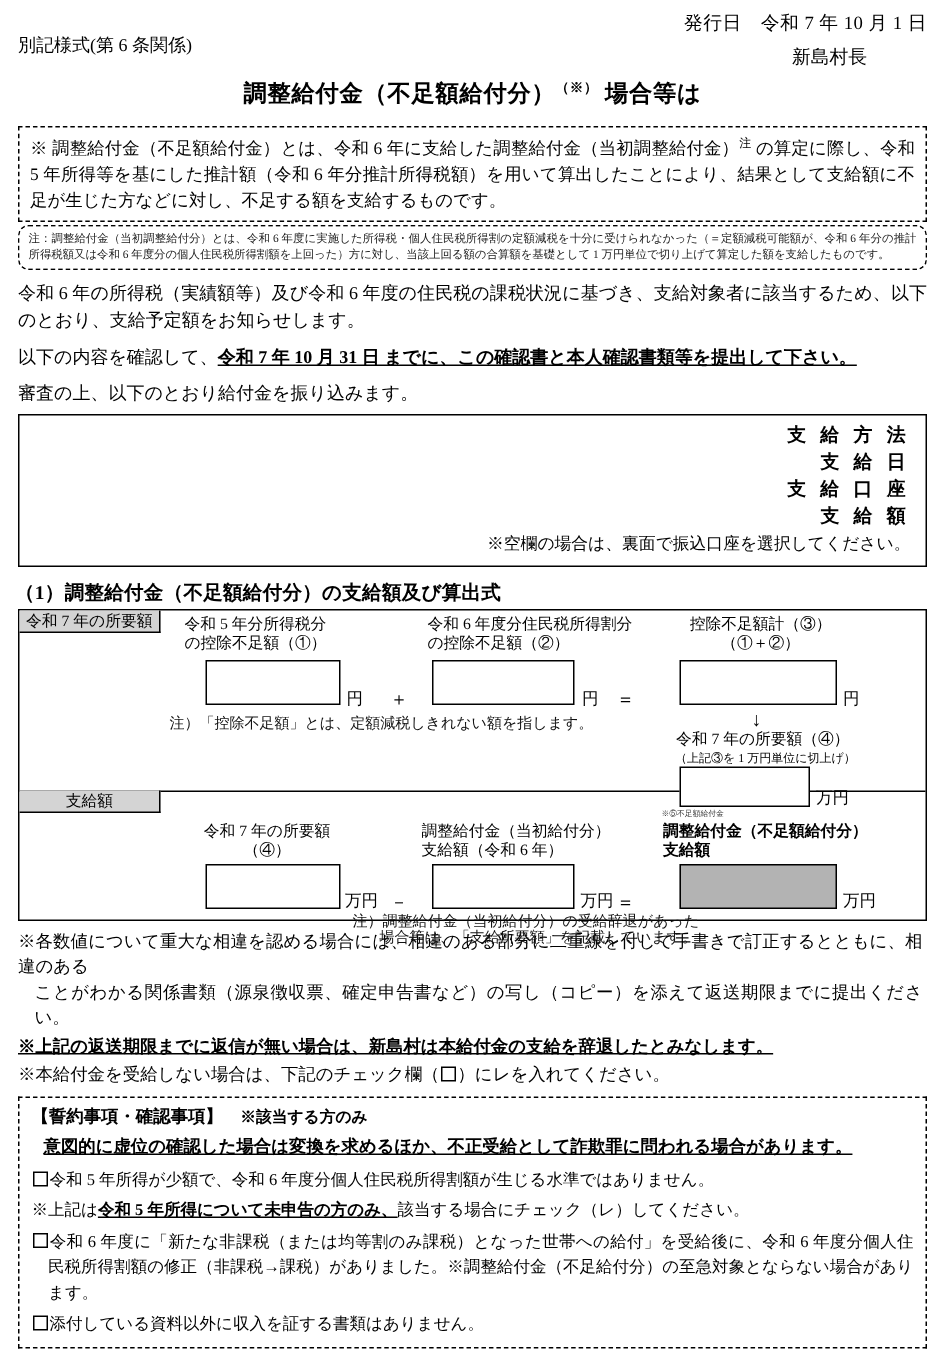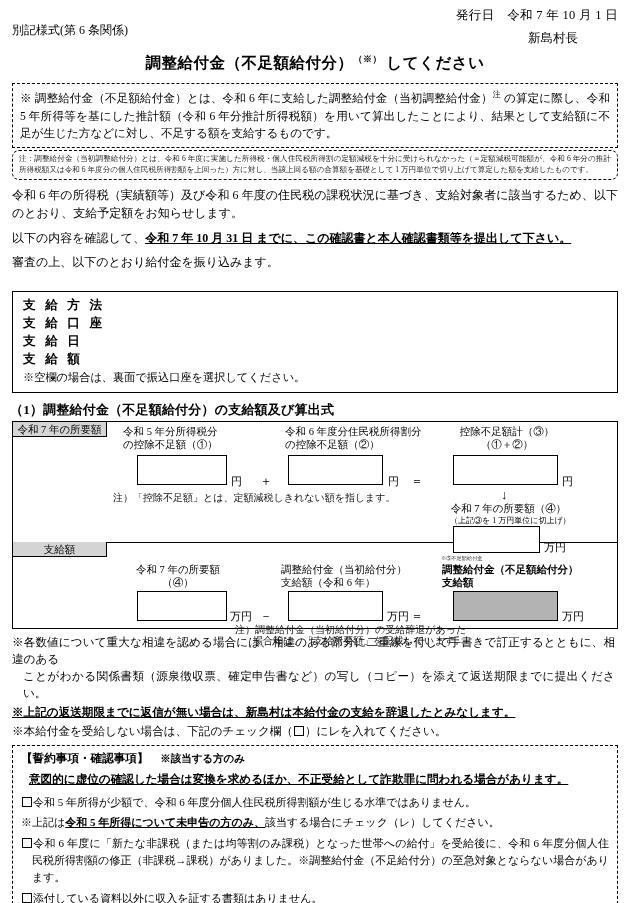"してください" span { text: してください -> 場合等は }
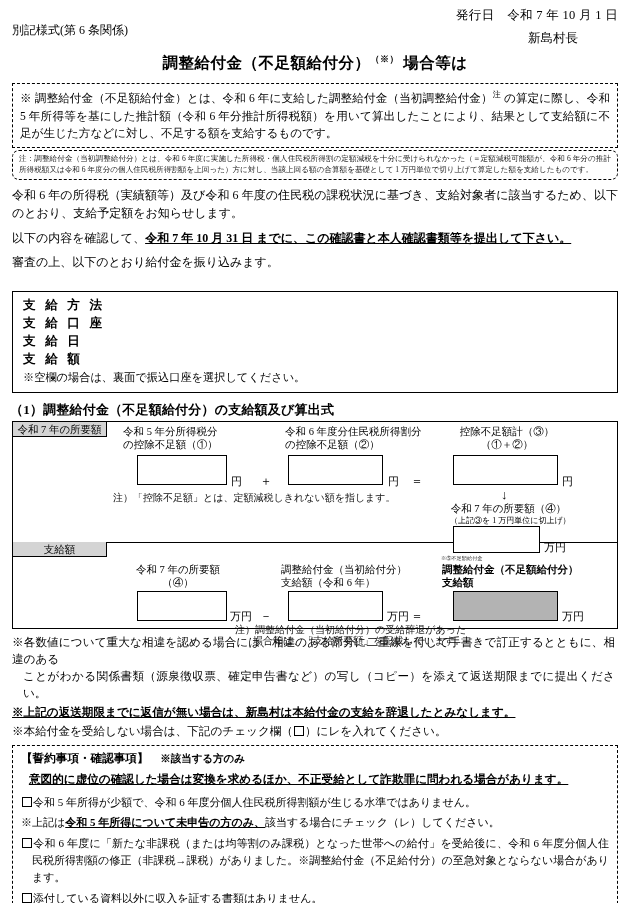"支 給 方 法" .pay-box { margin: 20px 12px 0 12px -> 5px 12px 0 12px; text-align: none -> right }
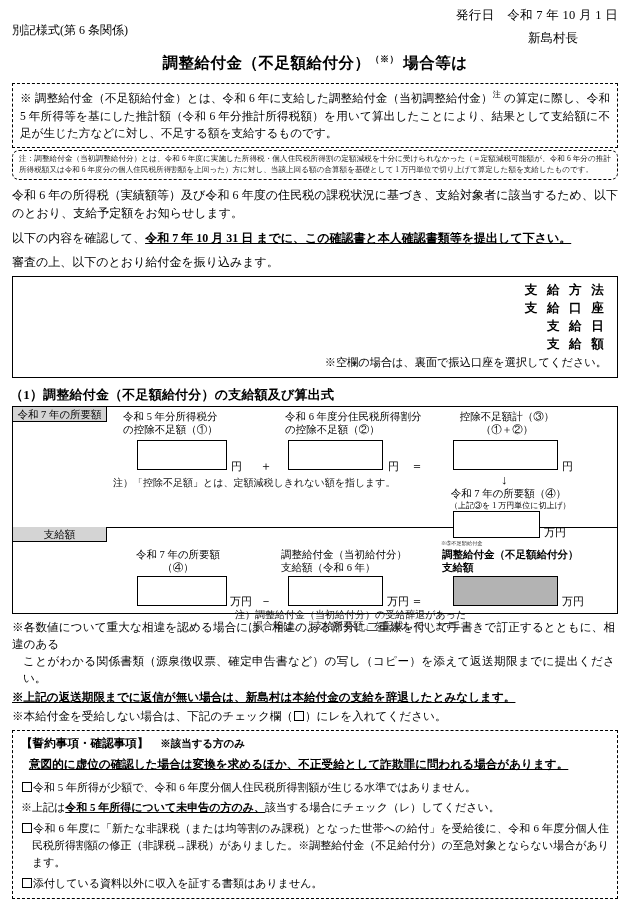"支 給 口 座" div.pay-row { order: before "支 給 日" -> after "支 給 日" }
